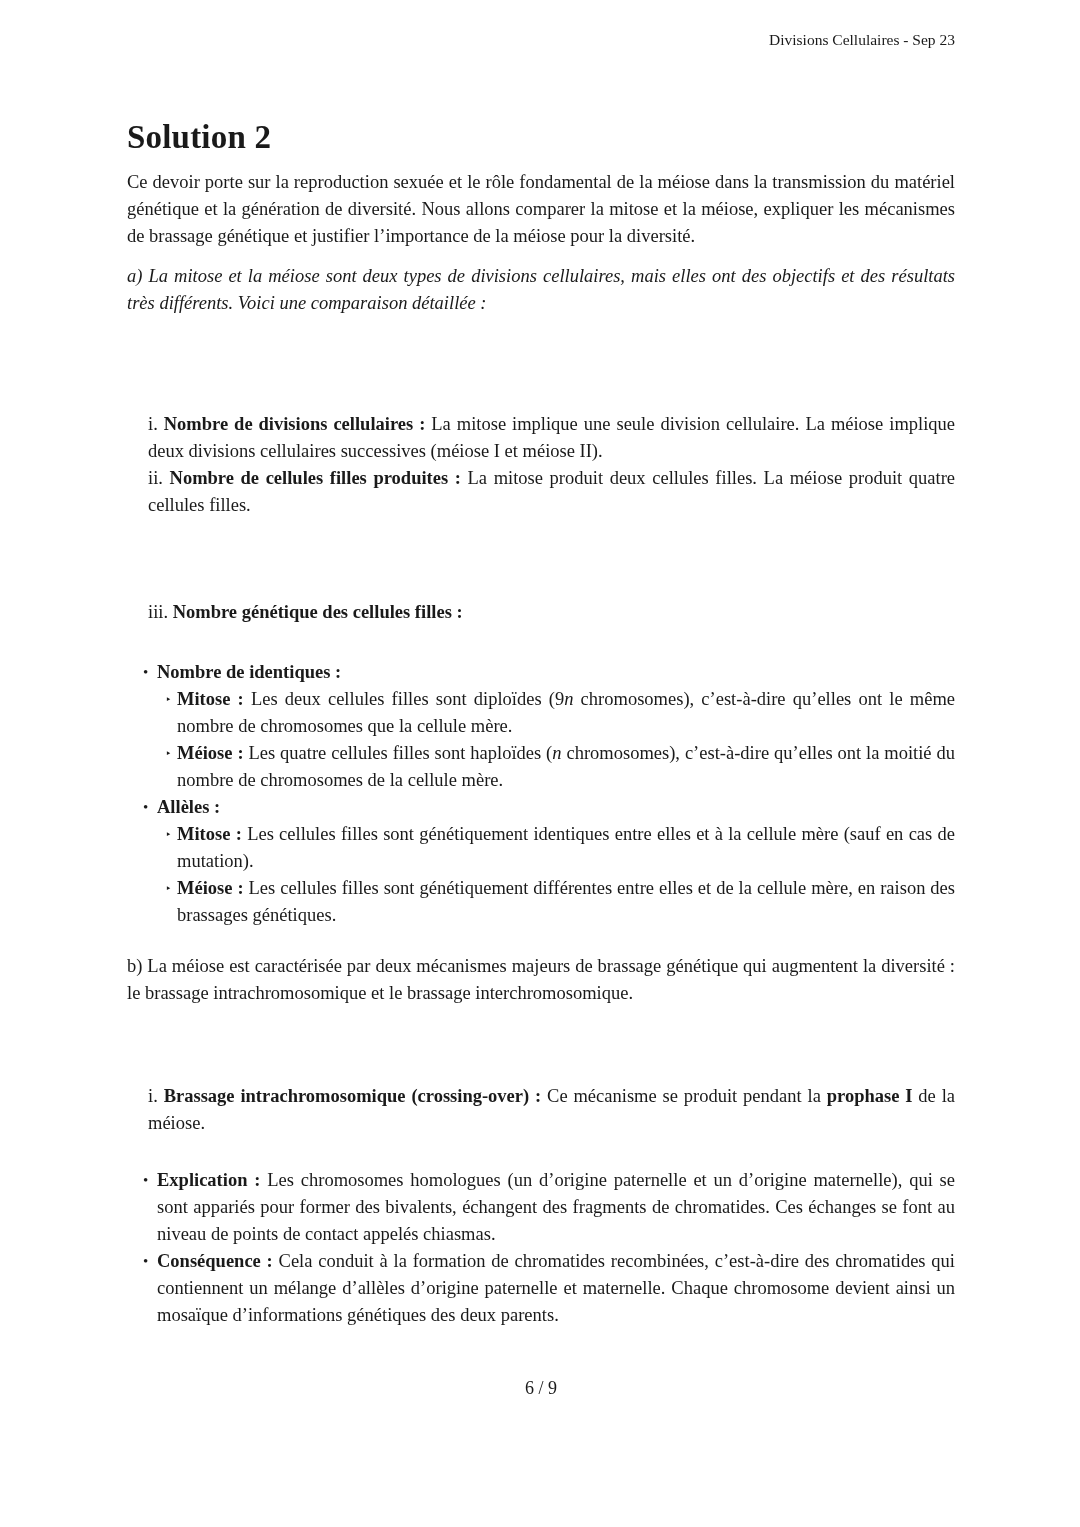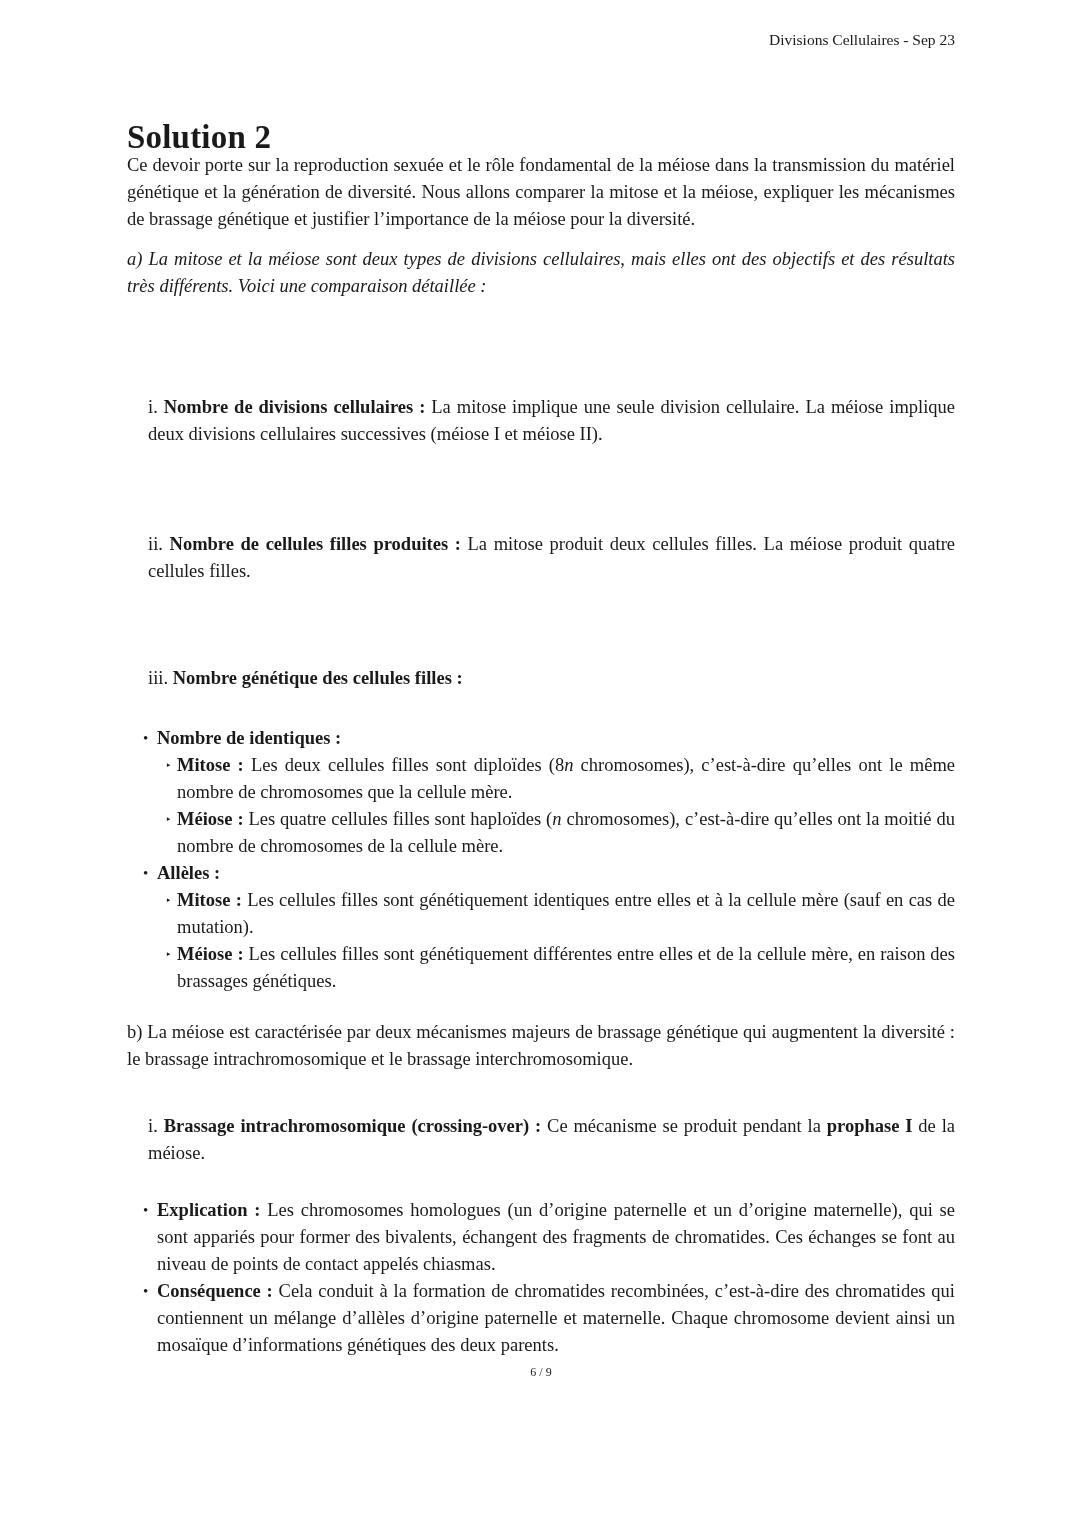"Ce devoir porte sur la" .p-intro { margin-top: none -> 17px }
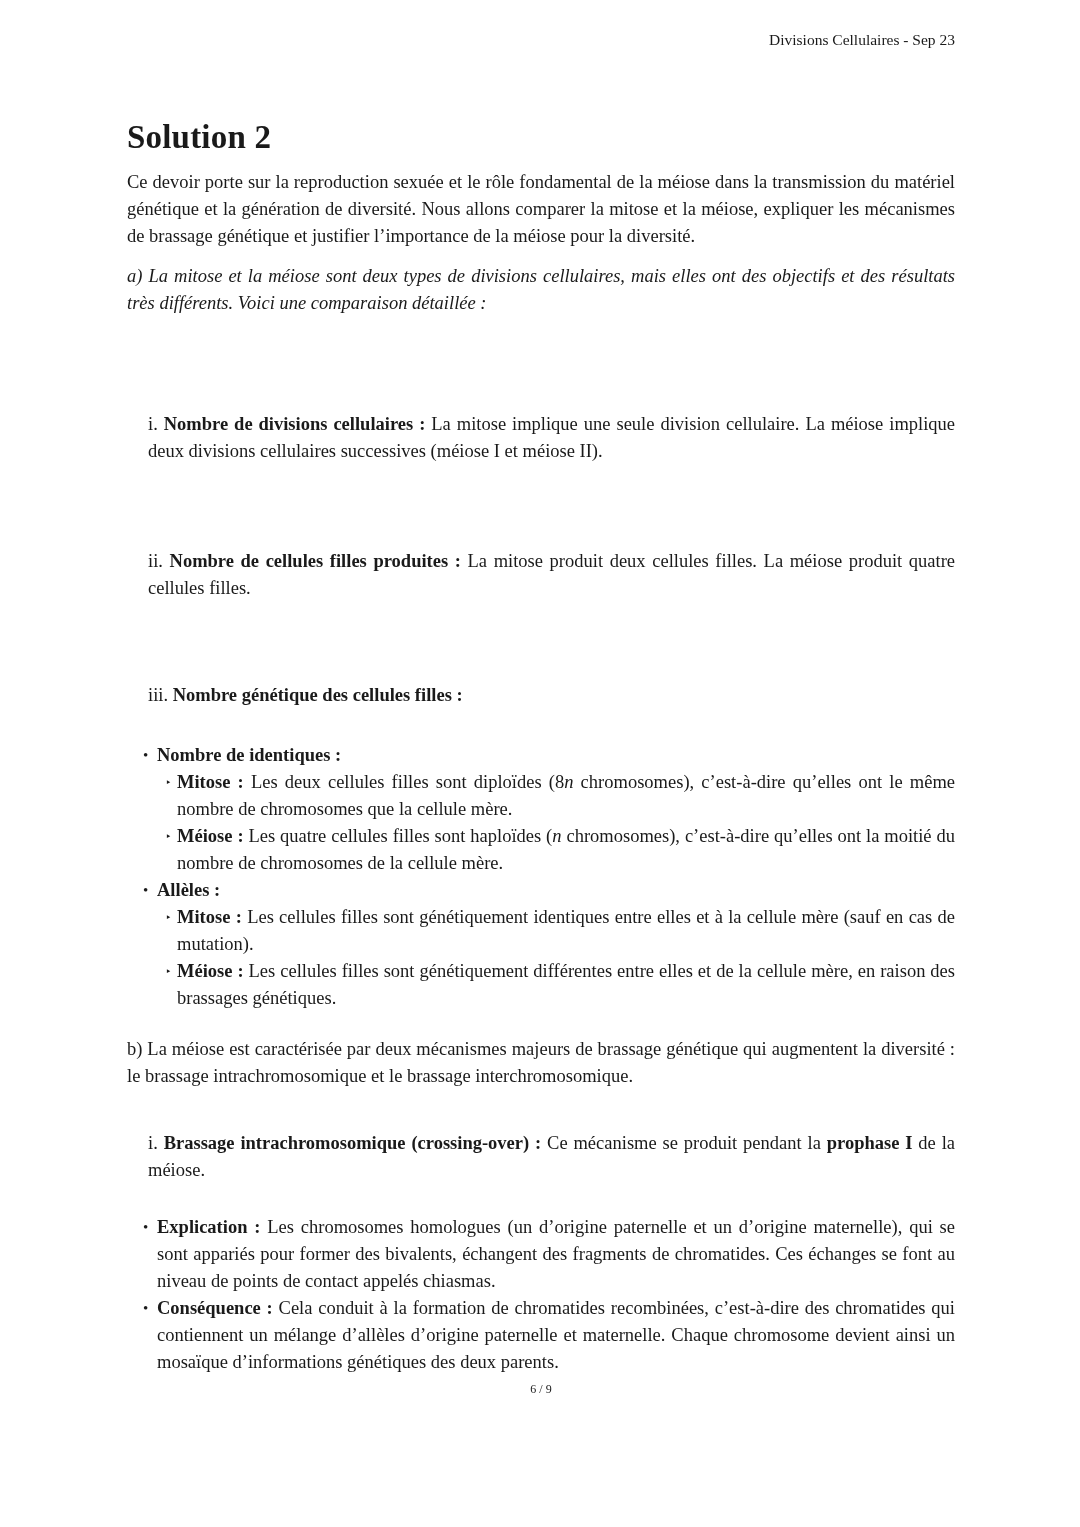"ii. Nombre de cellules filles" .sec-2 { margin-top: 83px -> none }
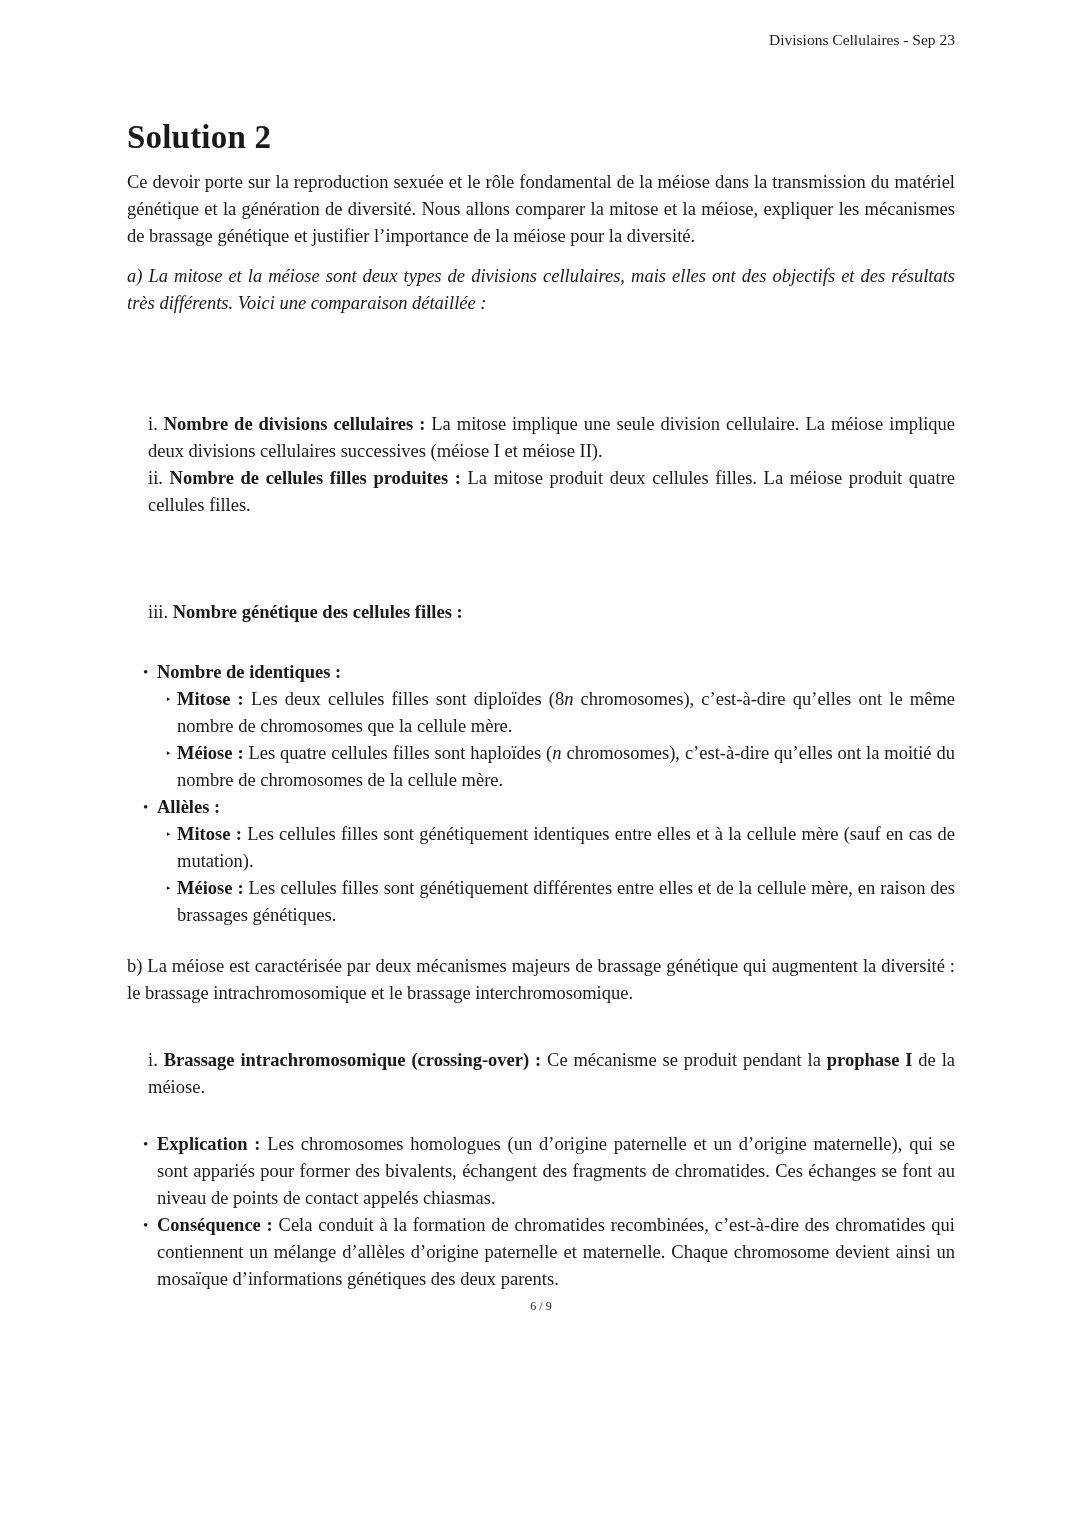"Les deux cellules filles sont" span { text: 8 -> 9 }
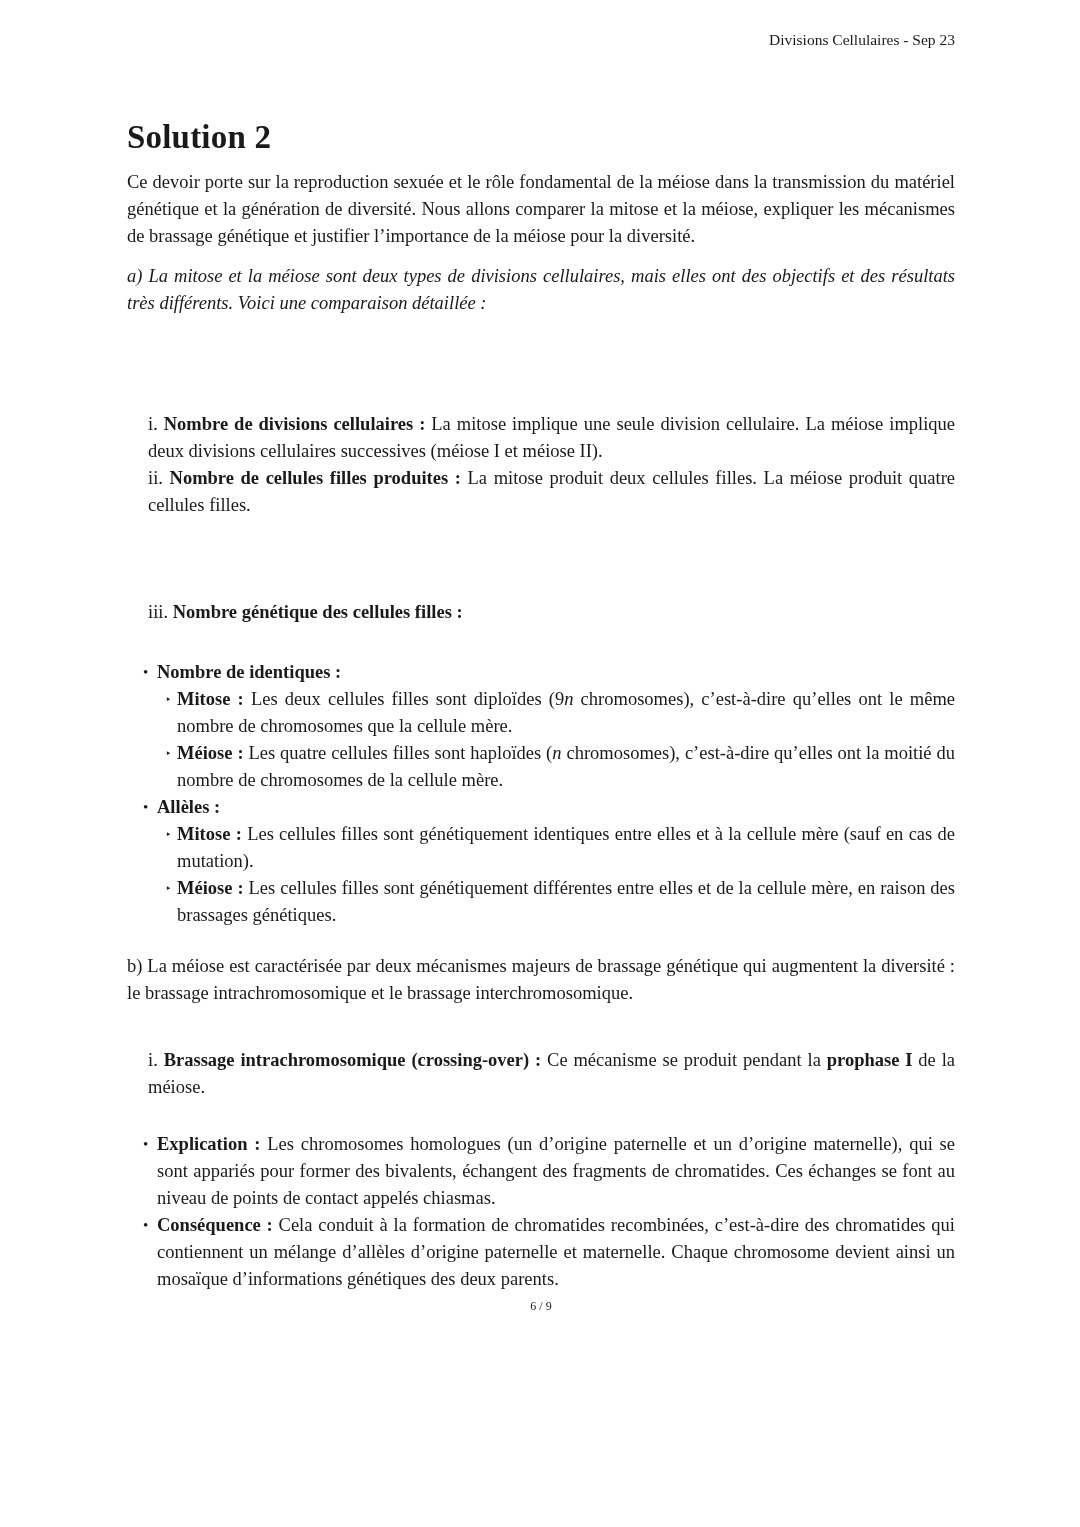"i. Brassage intrachromosomique" .sec-4 { margin-top: 40px -> 76px }
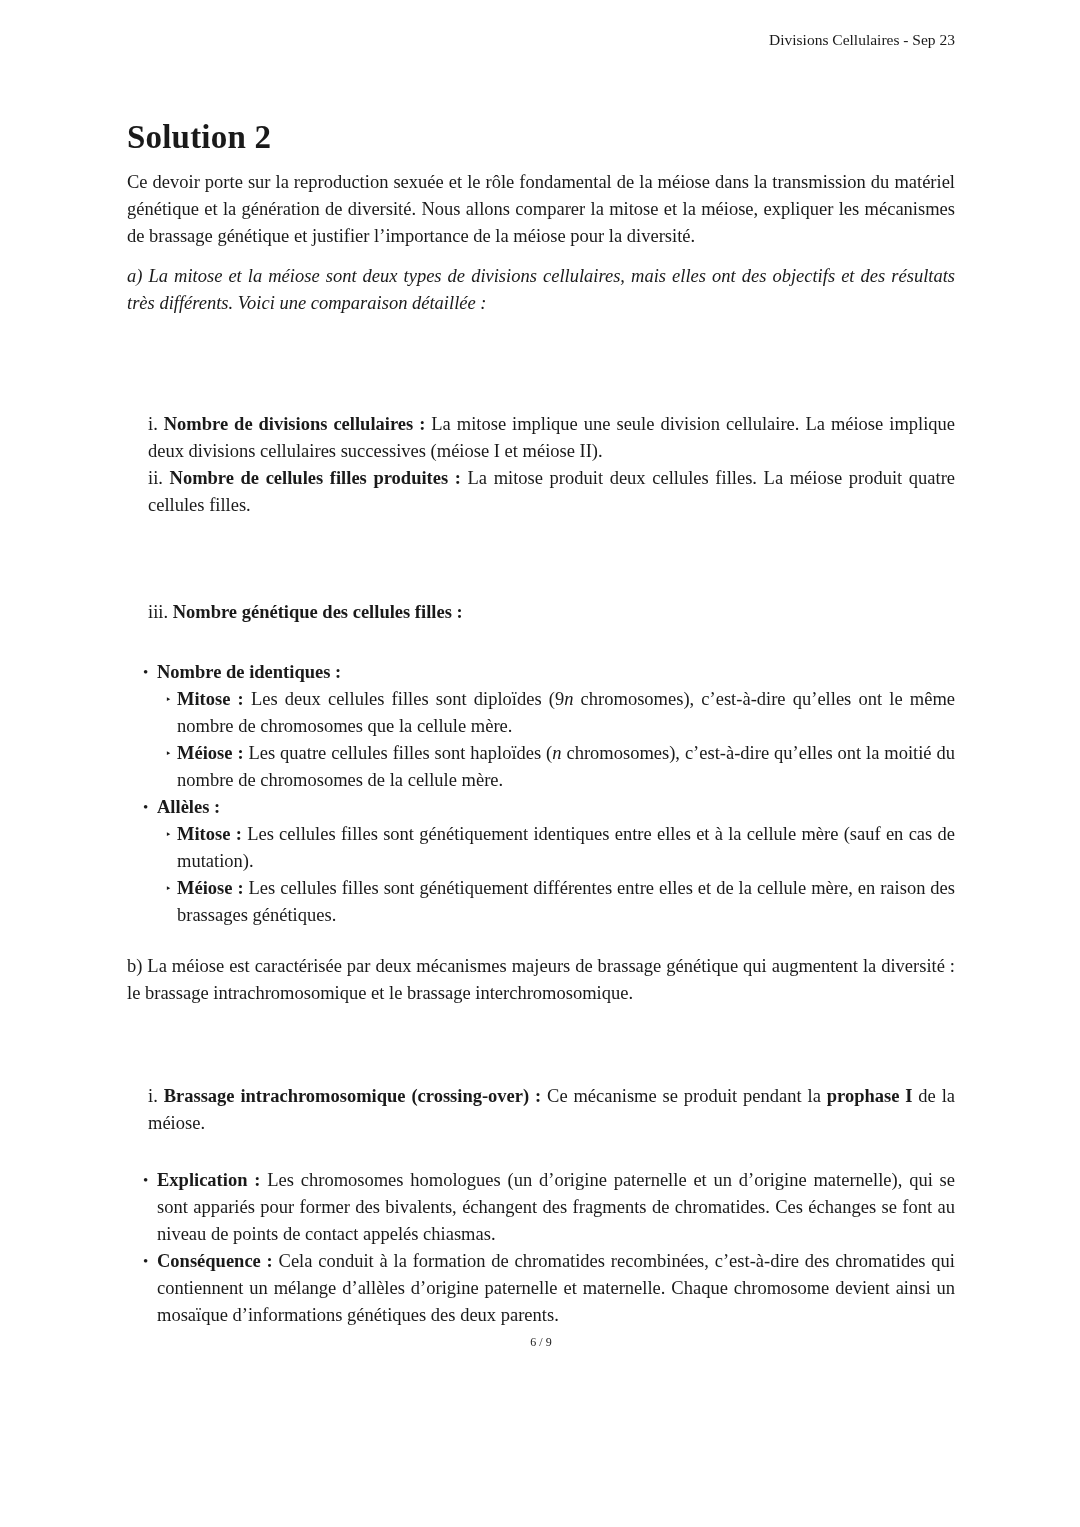"6 / 9" .footer { font-size: 12px -> 18px; margin-top: none -> 46px }
